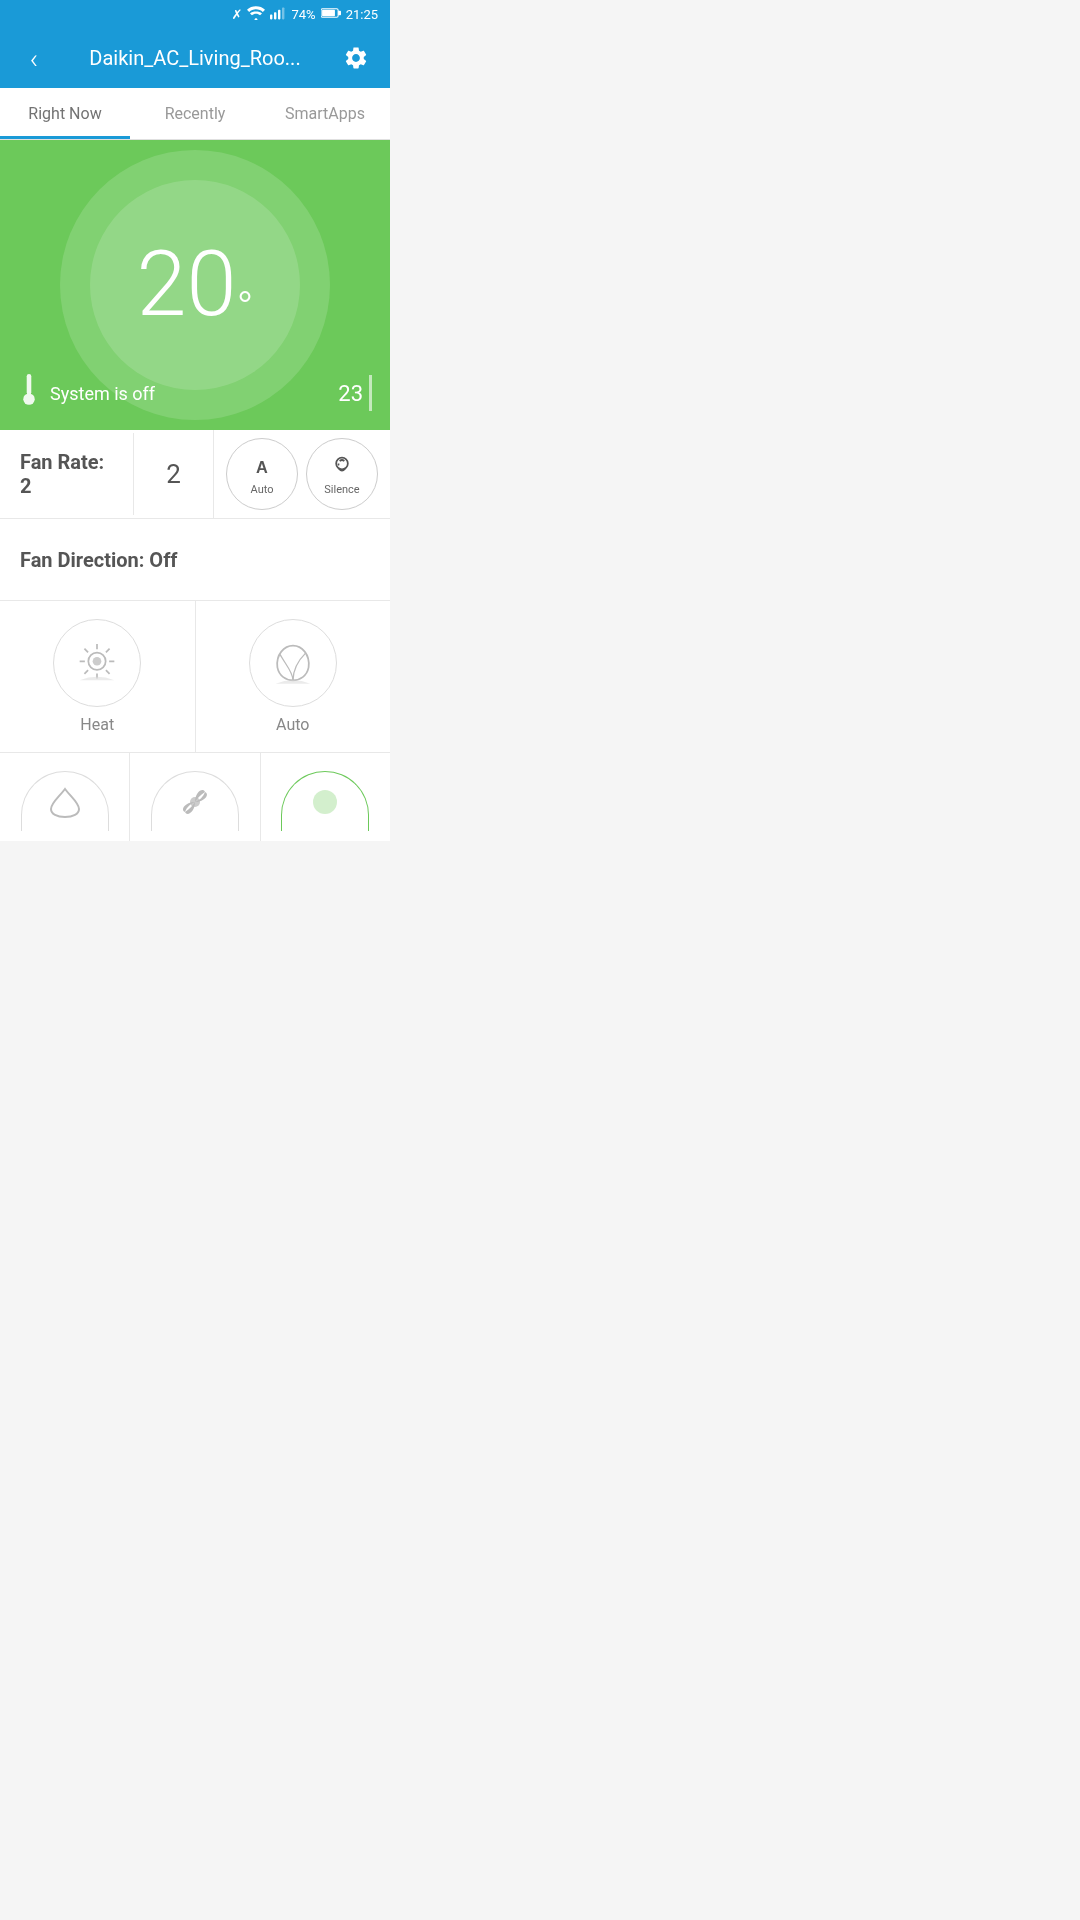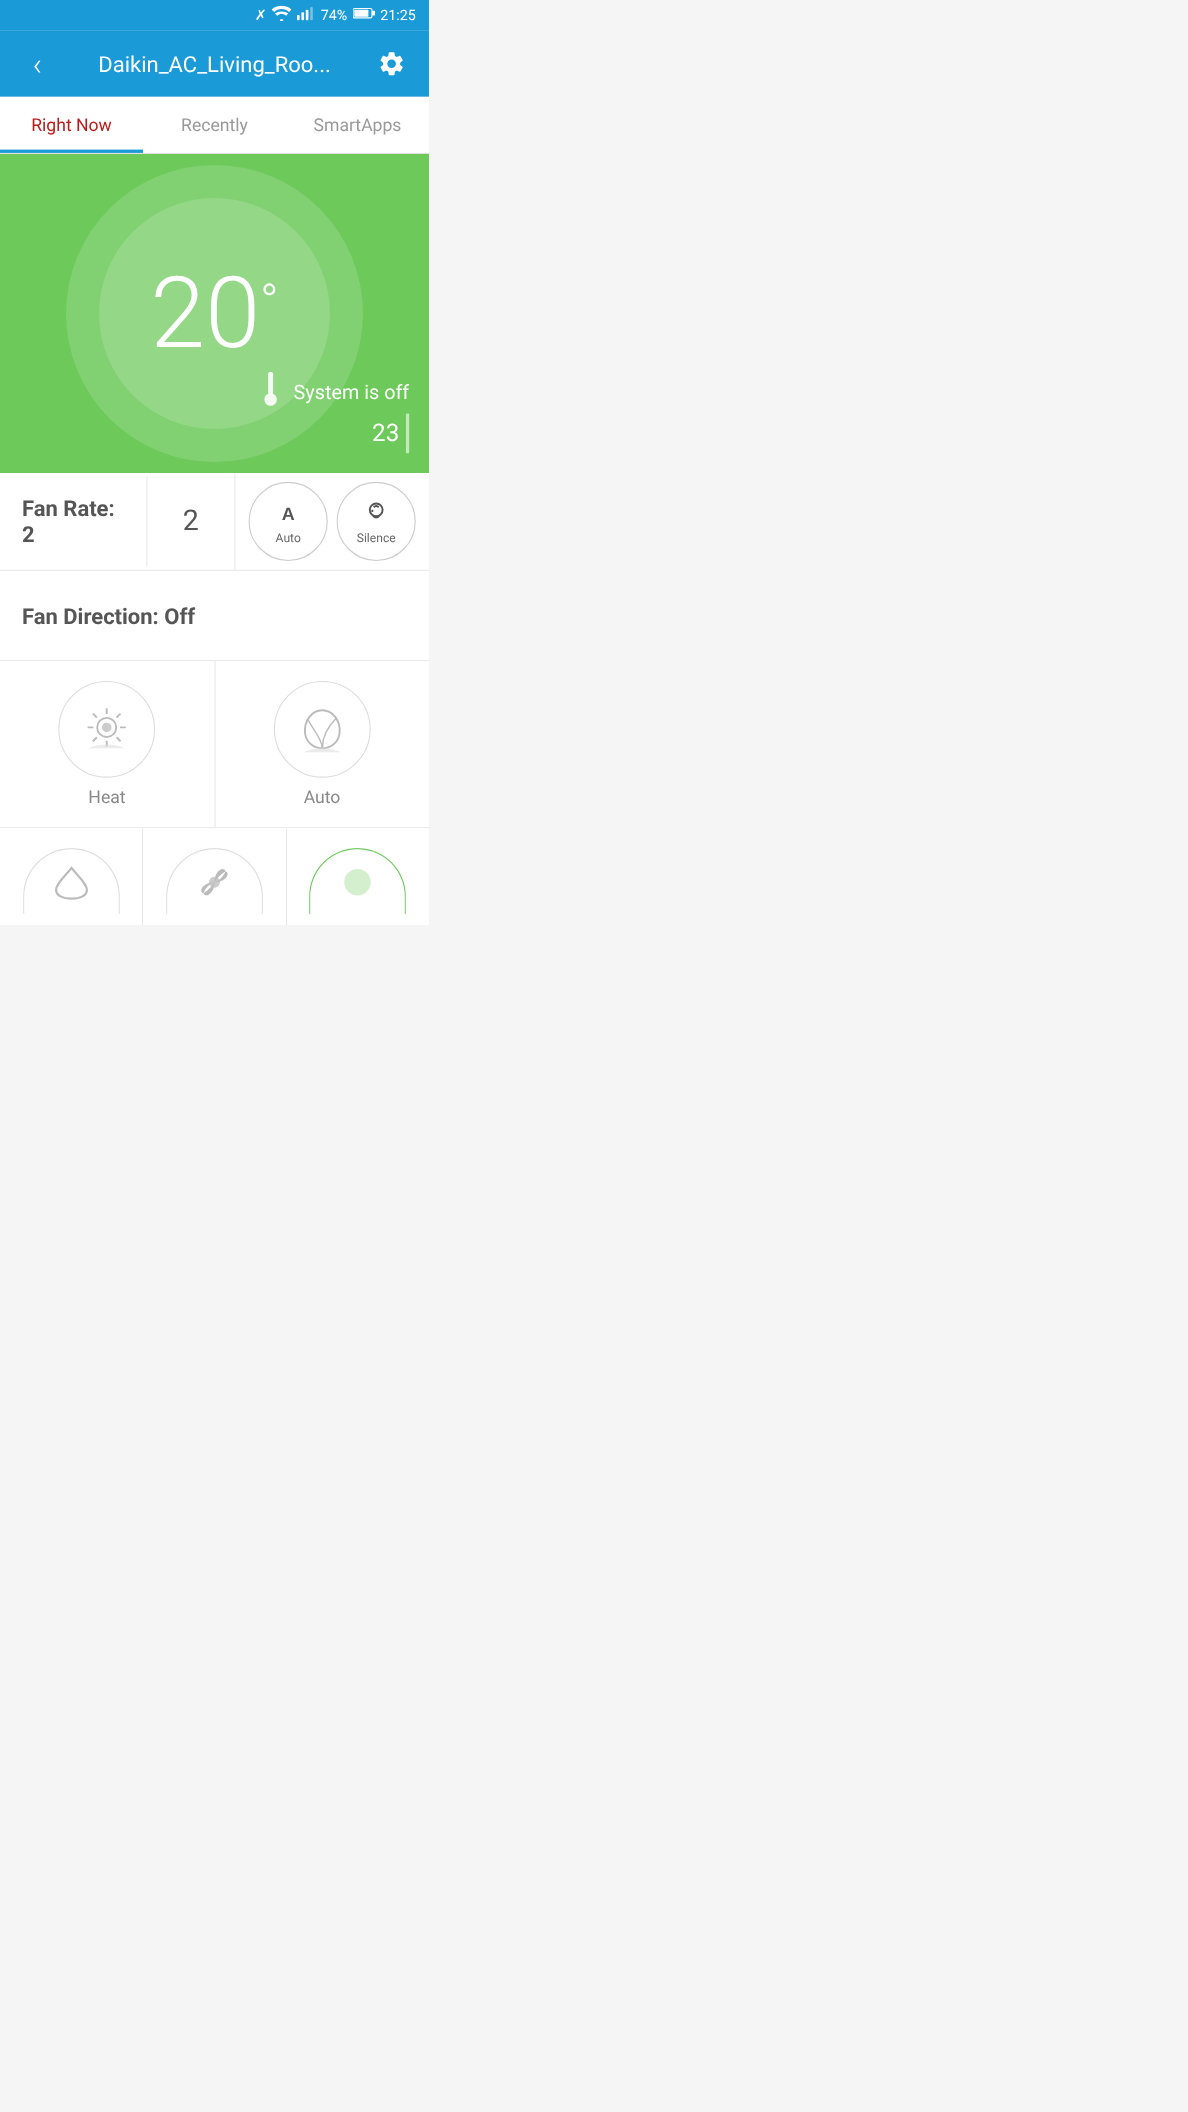"Right Now" .tab.active { color: #b91c1c -> #737373 }
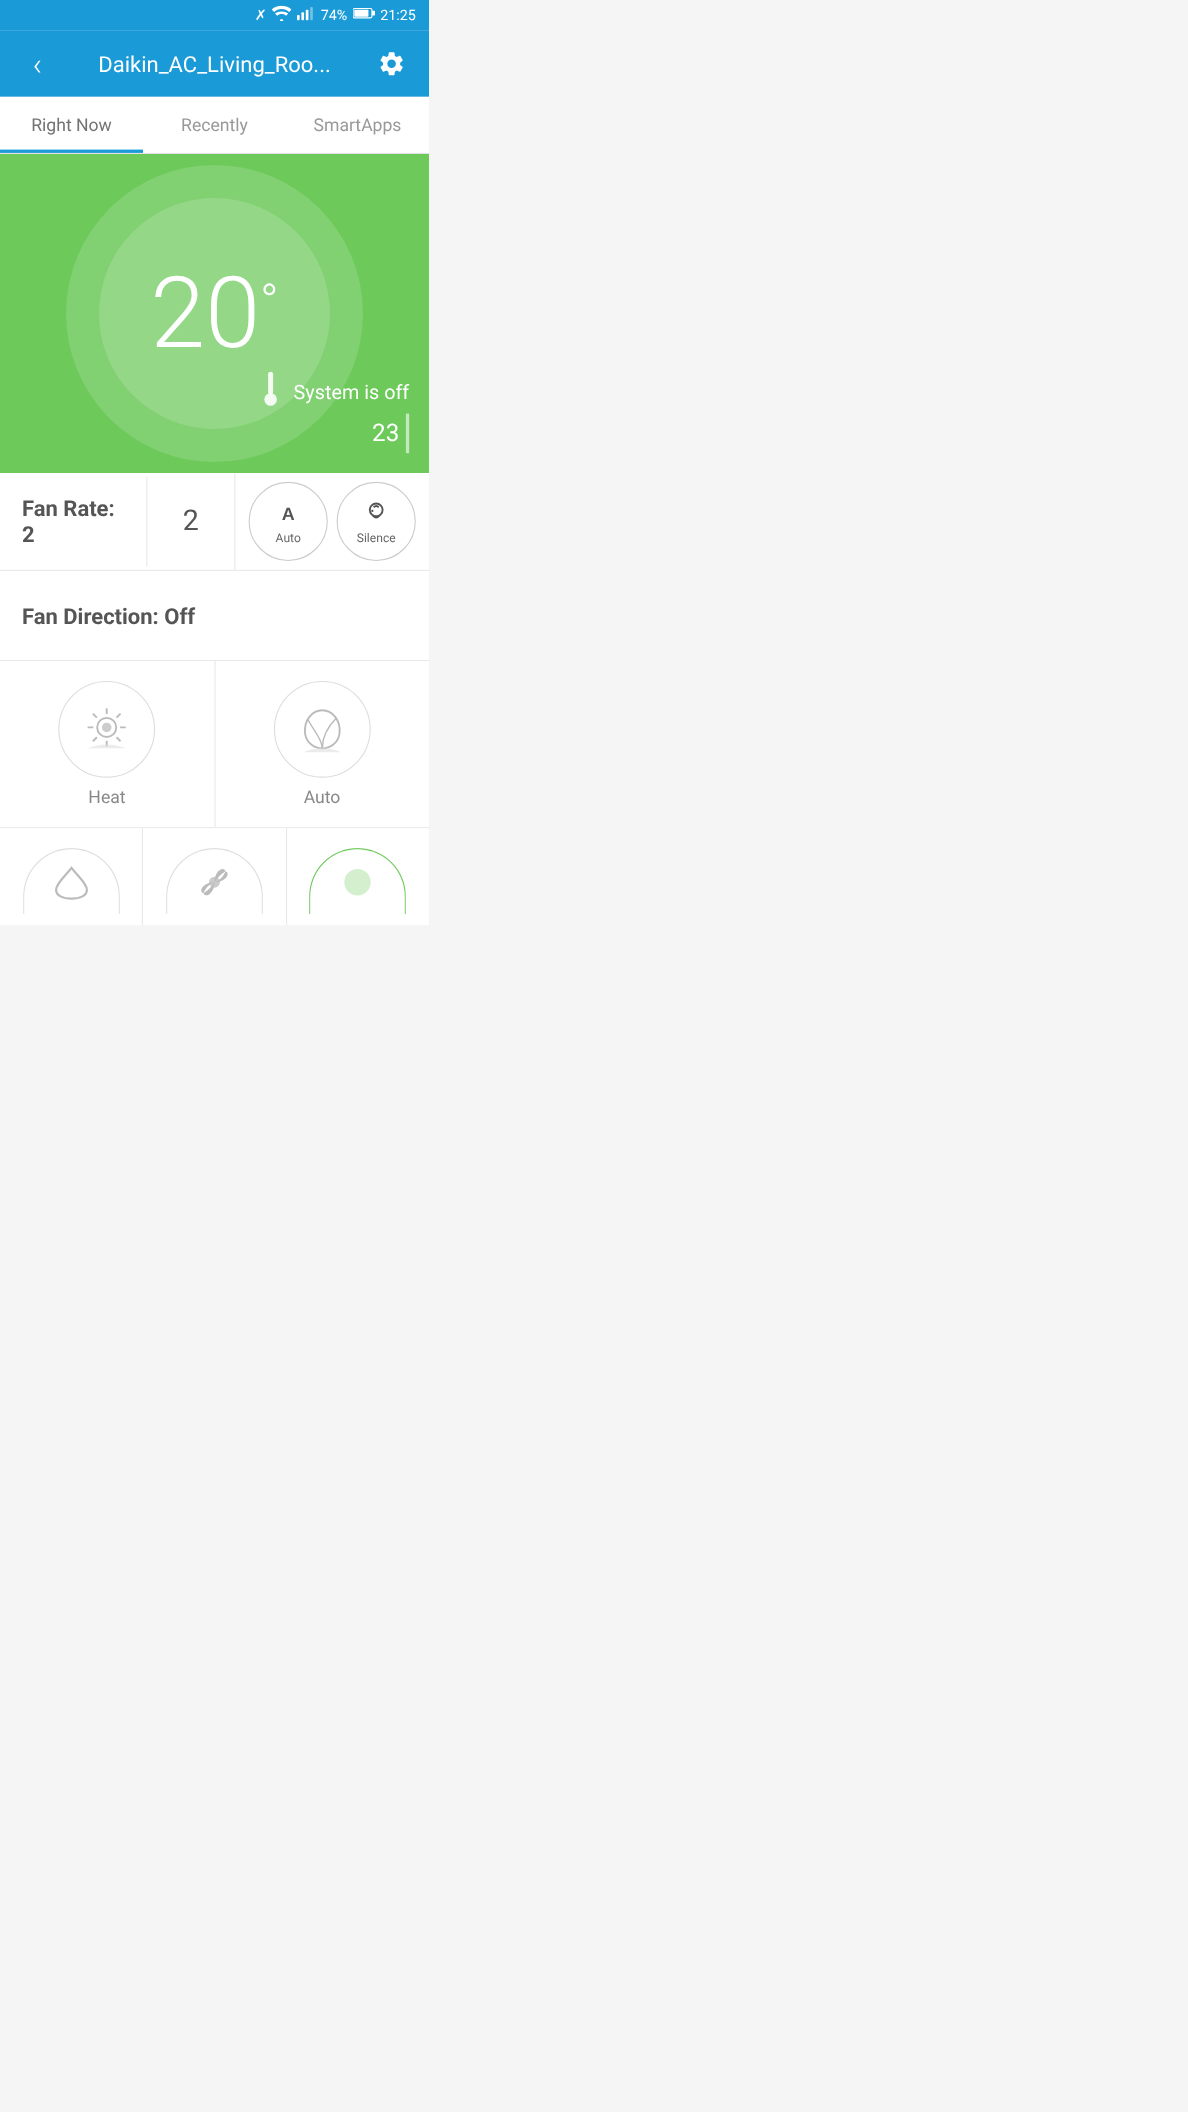"20" .temperature-text { align-items: flex-start -> flex-end }
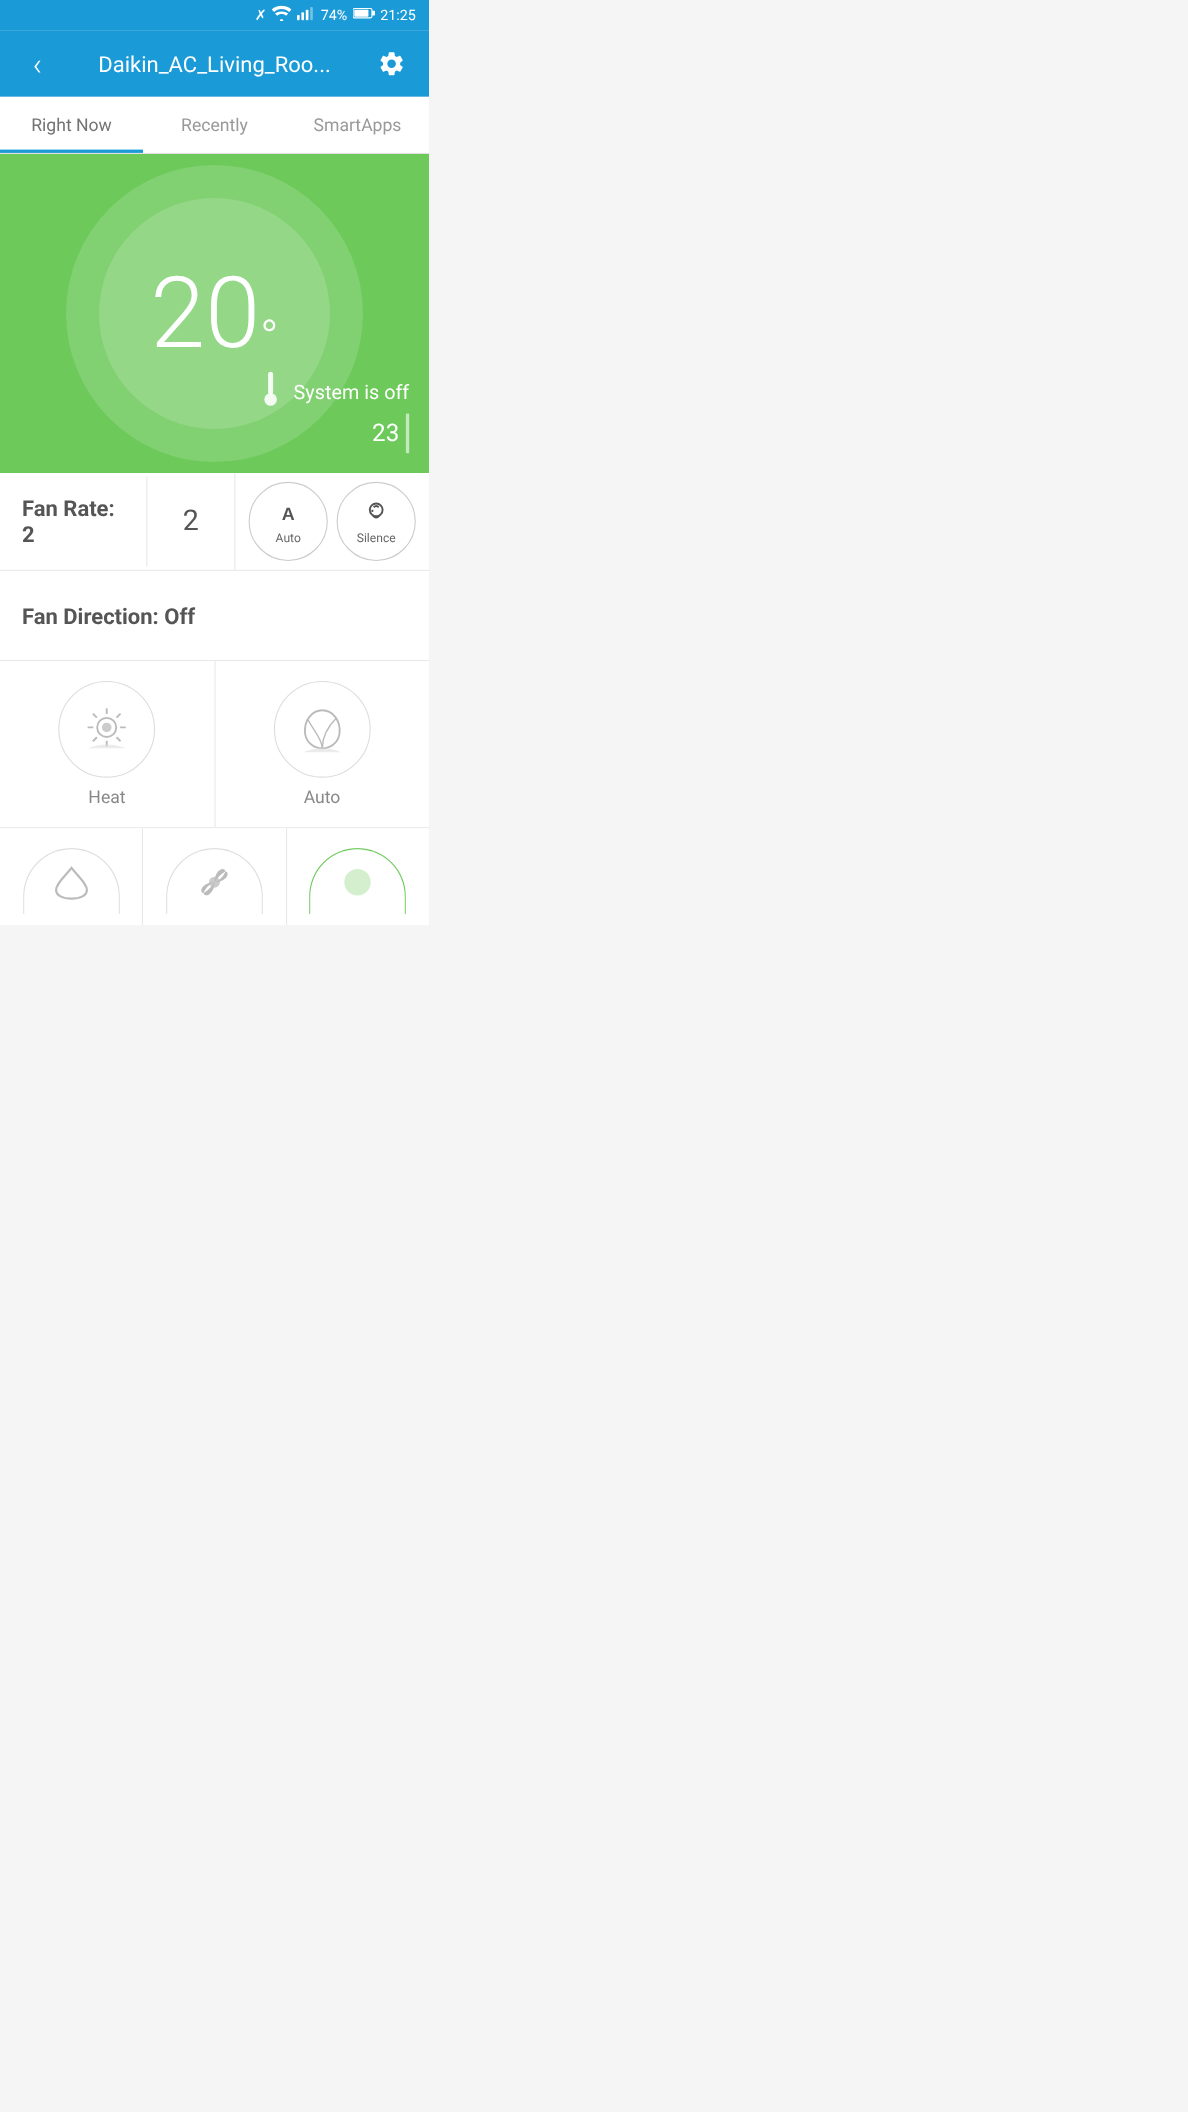"System is off" .status-row { align-items: flex-end -> center; flex-direction: column -> none }
